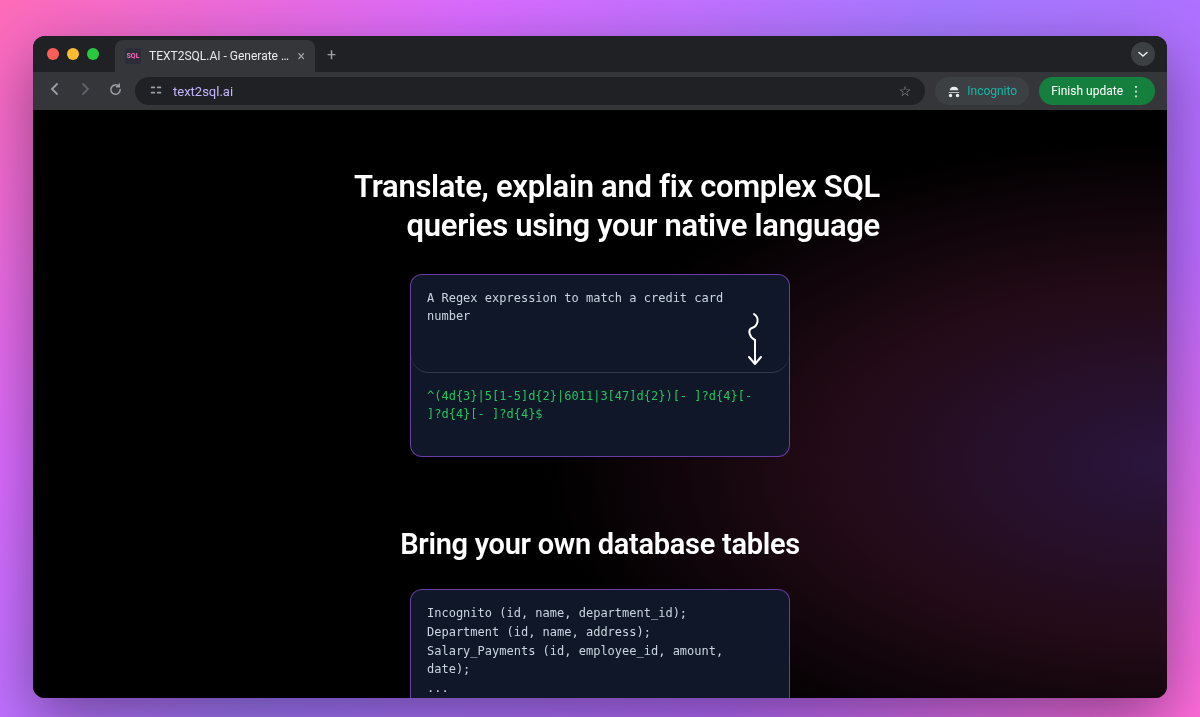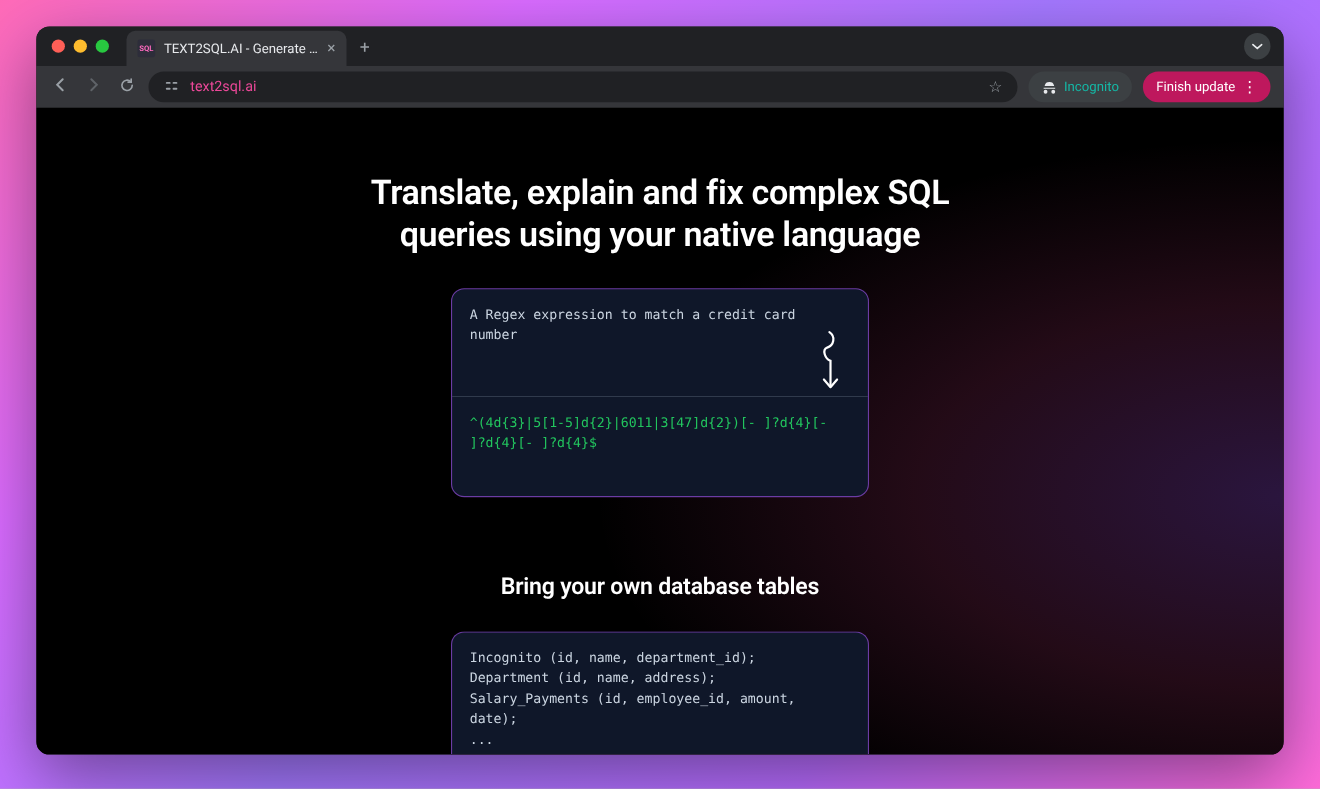"SQL" .browser-window { top: 24px -> 36px }
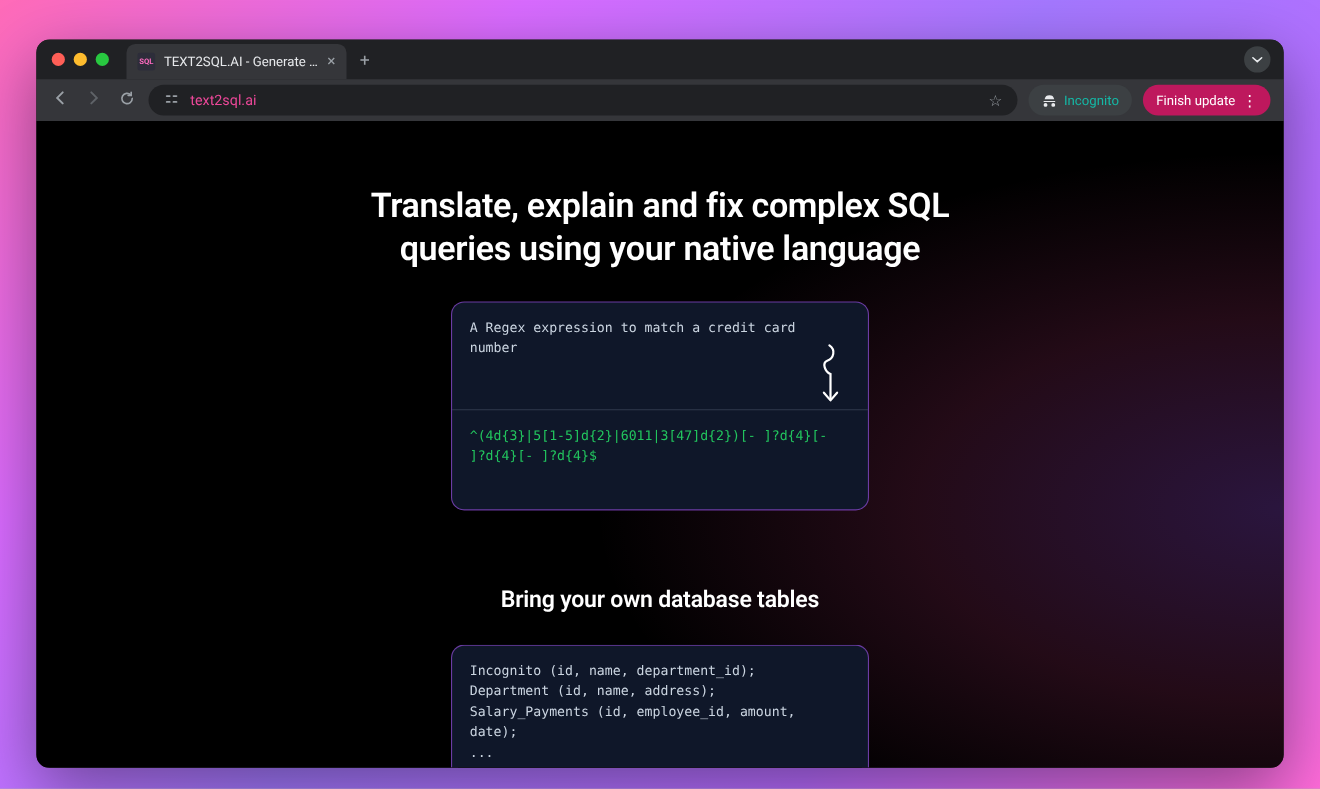"text2sql.ai" .url-text { color: #ec4899 -> #c4b5fd }
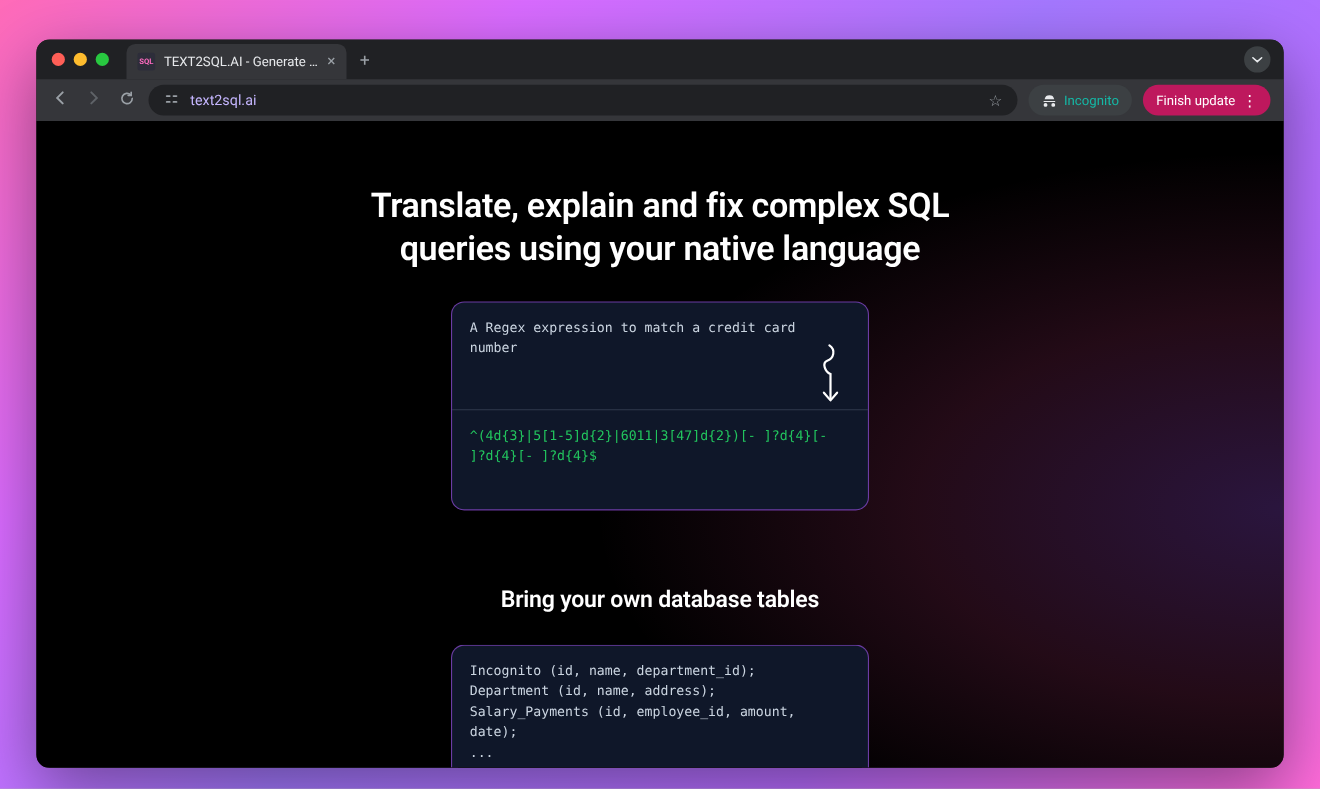"Finish update" .finish-pill { background: #be185d -> #15803d }
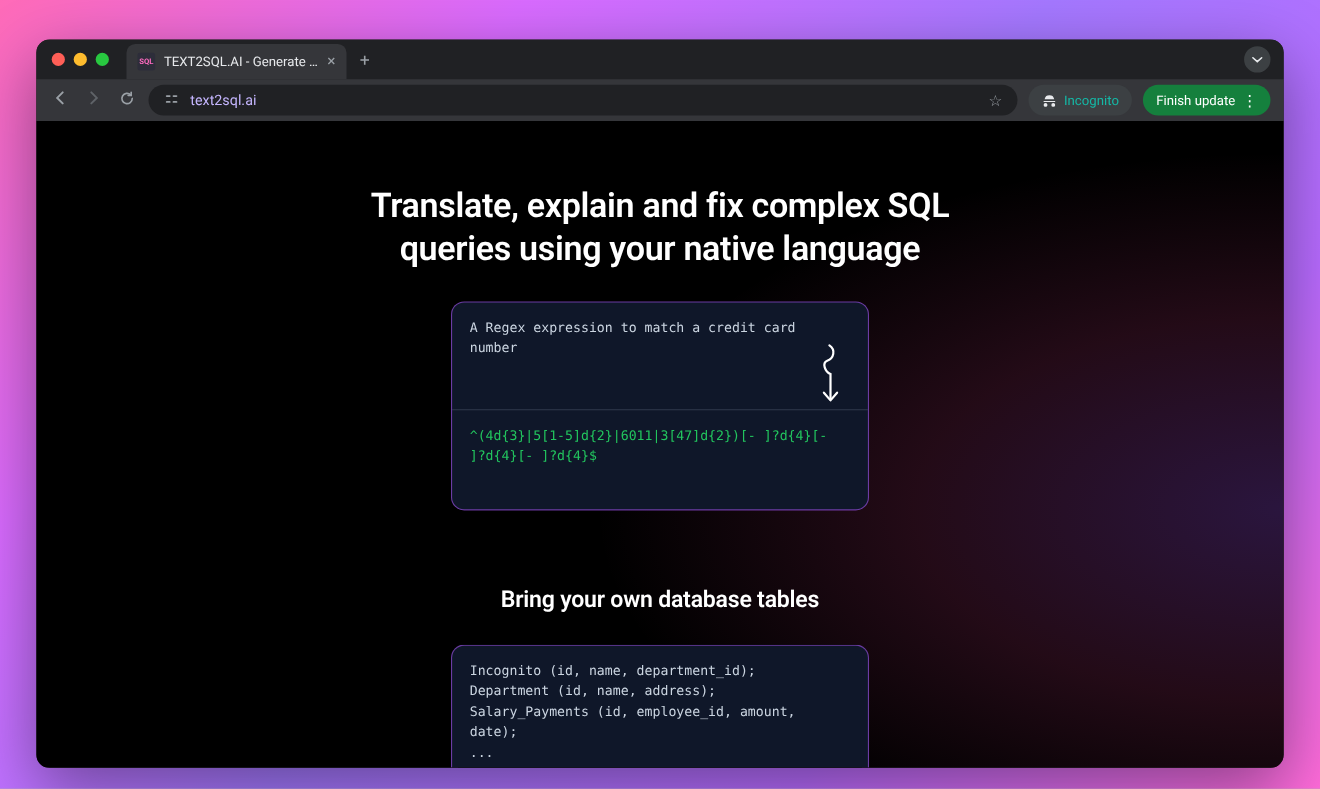"Translate, explain and fix complex" .hero { text-align: center -> right }
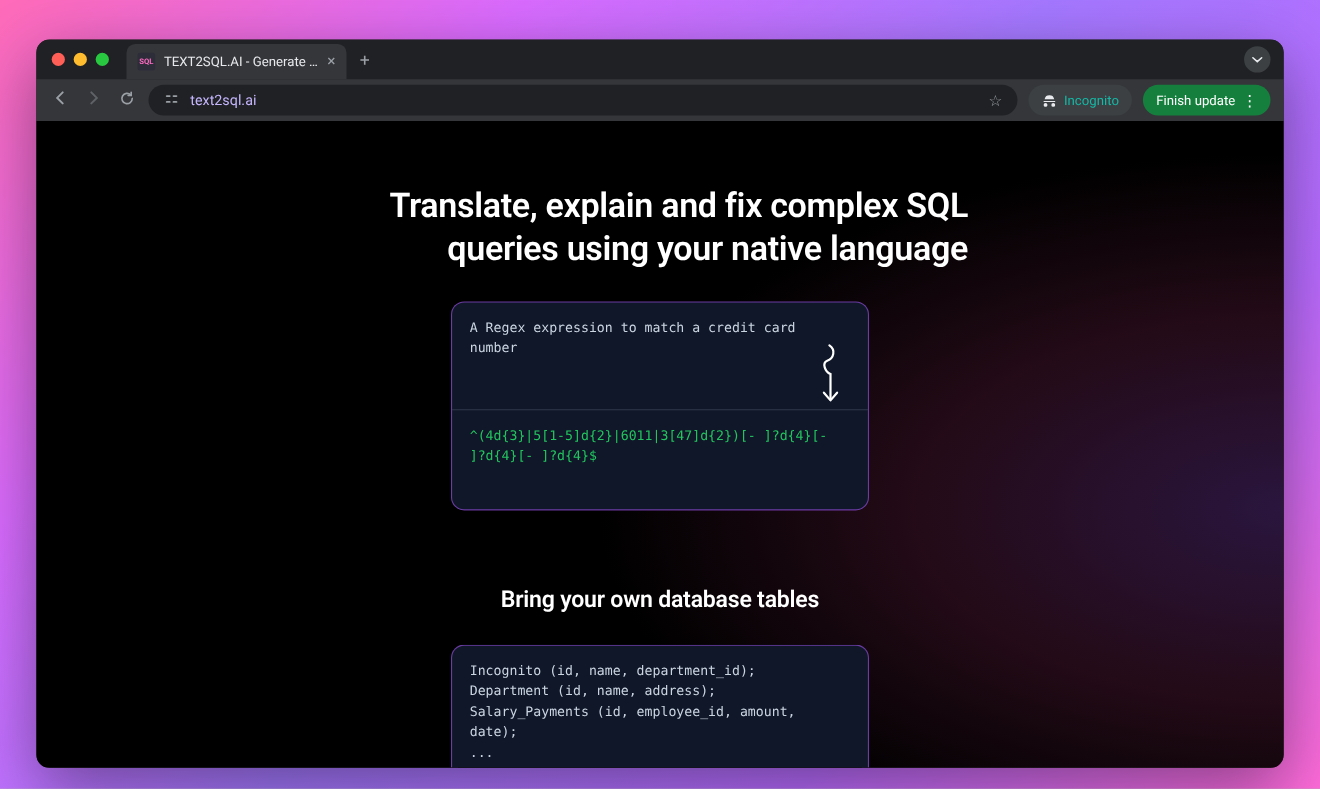"A Regex expression to match" .card-top { border-radius: none -> 18px }
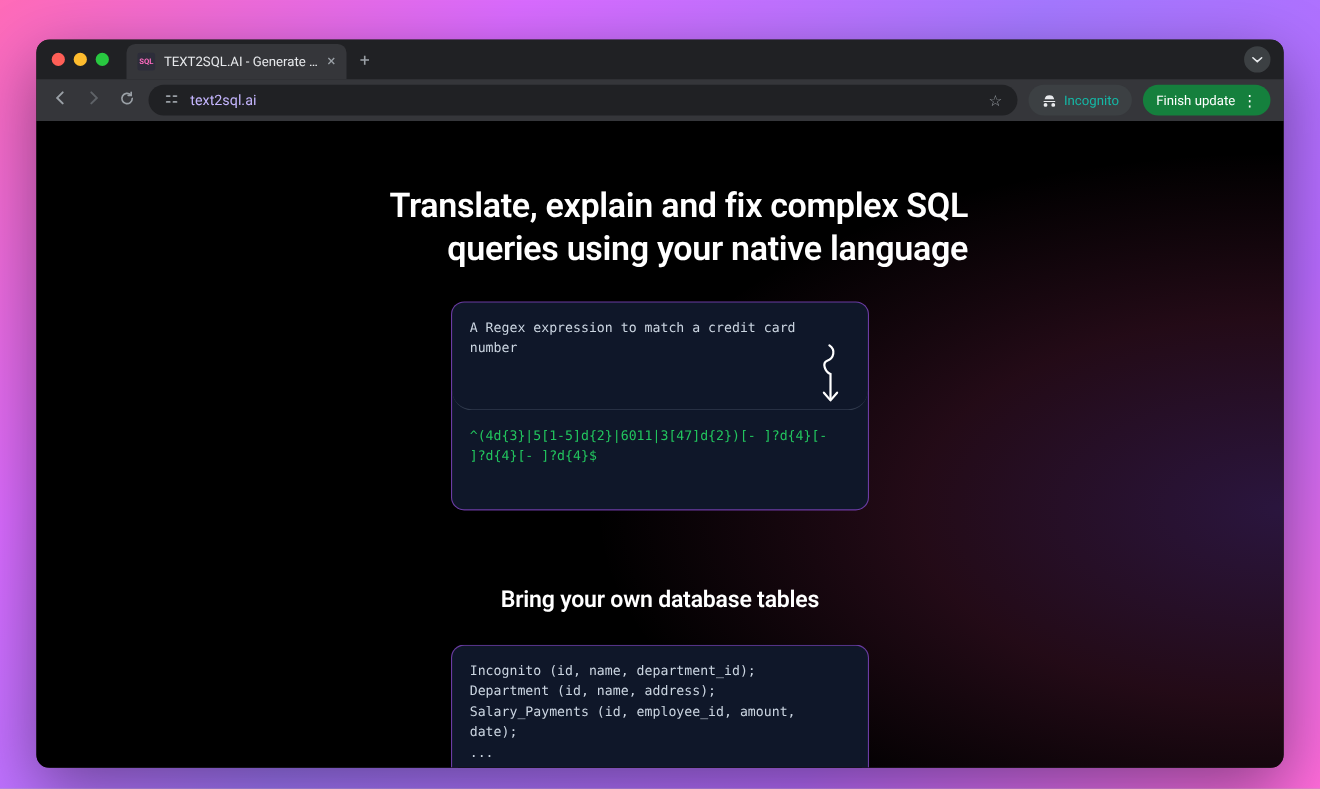"Bring your own database tables" .h2 { font-size: 21px -> 29px }
